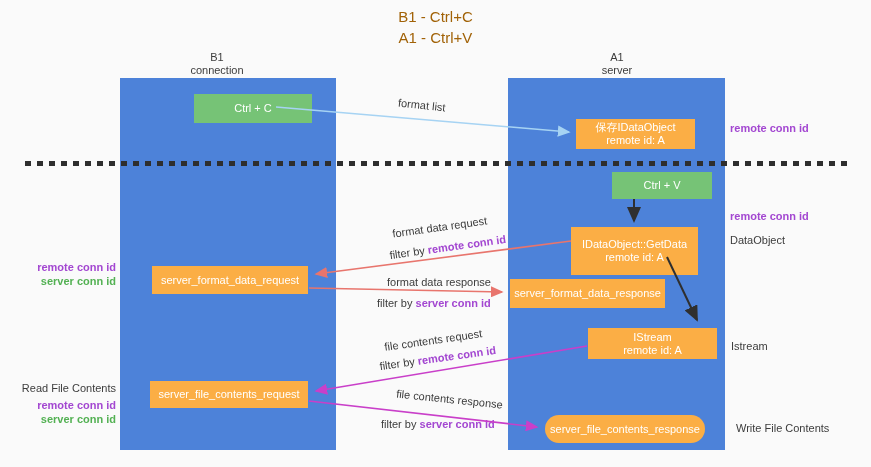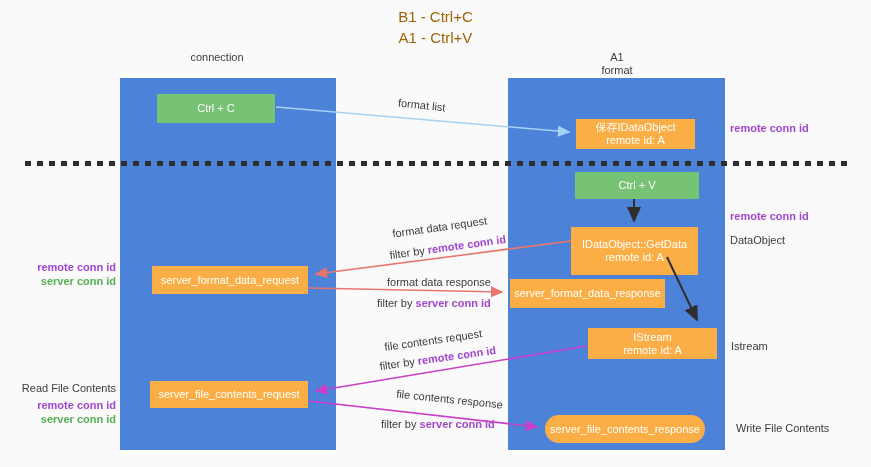"B1" div { html: none -> <div>B1</div> }
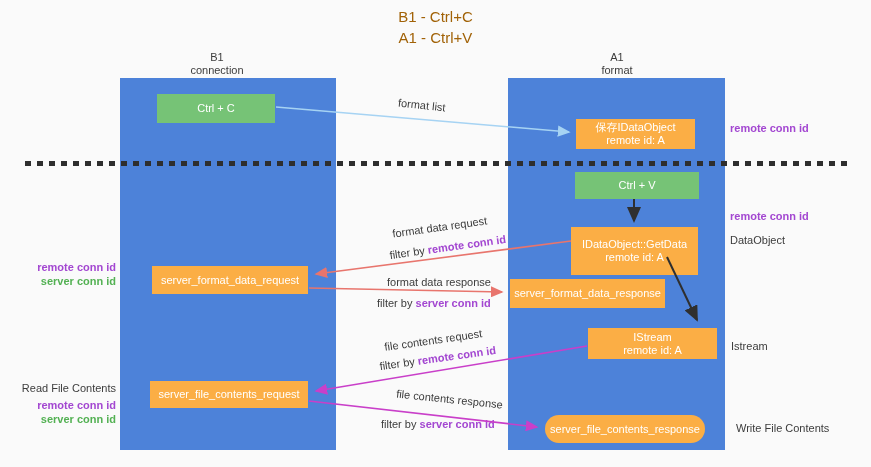"format" div { text: format -> server }
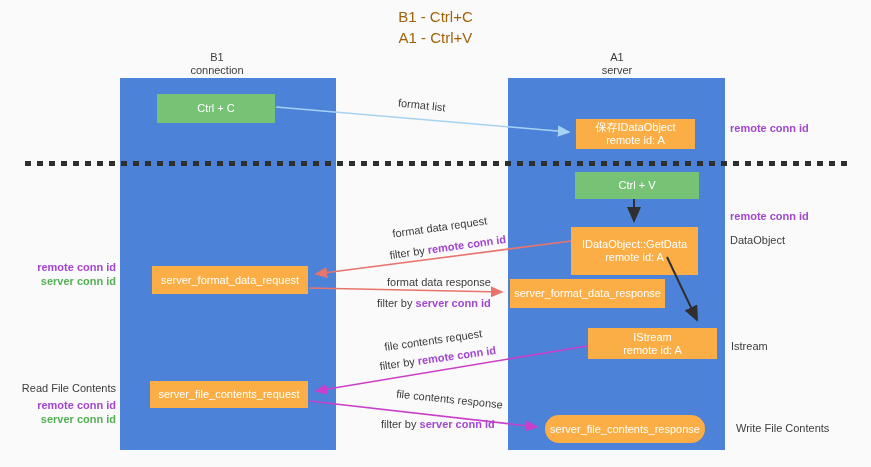"Ctrl + C" .green { margin-left: none -> 37px }
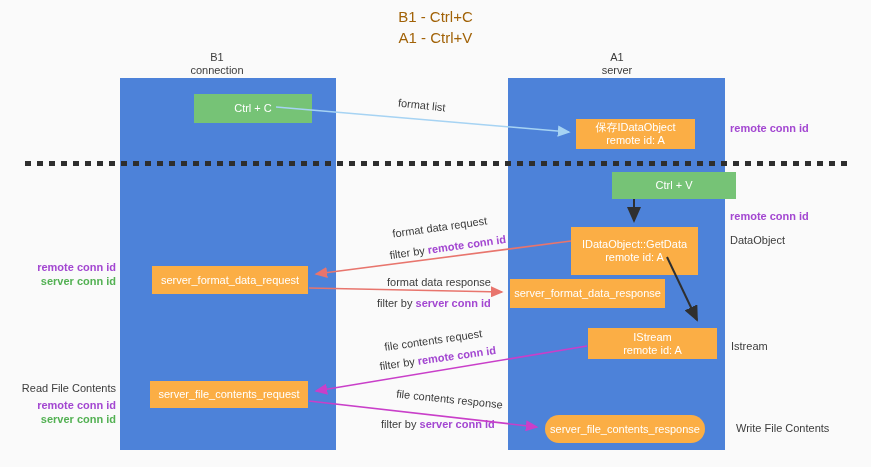"Ctrl + V" div.node { width: 124px -> 100px }
